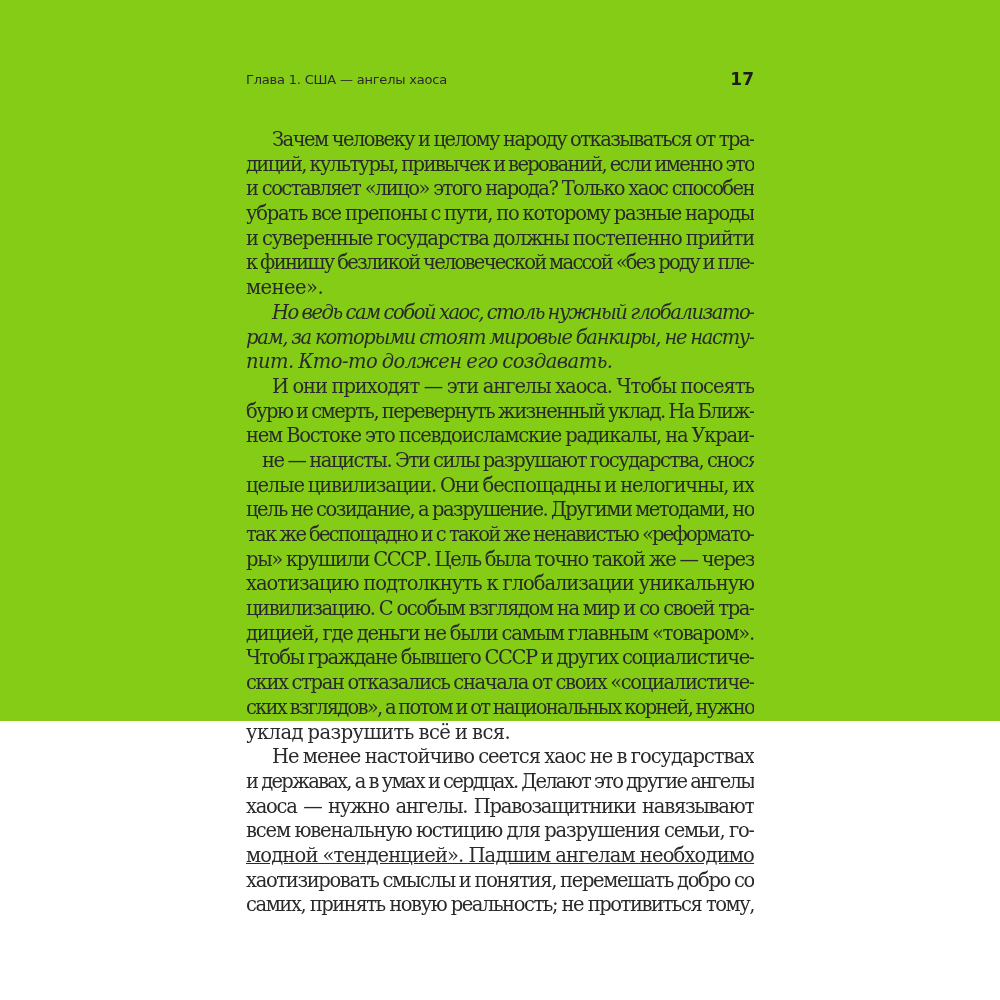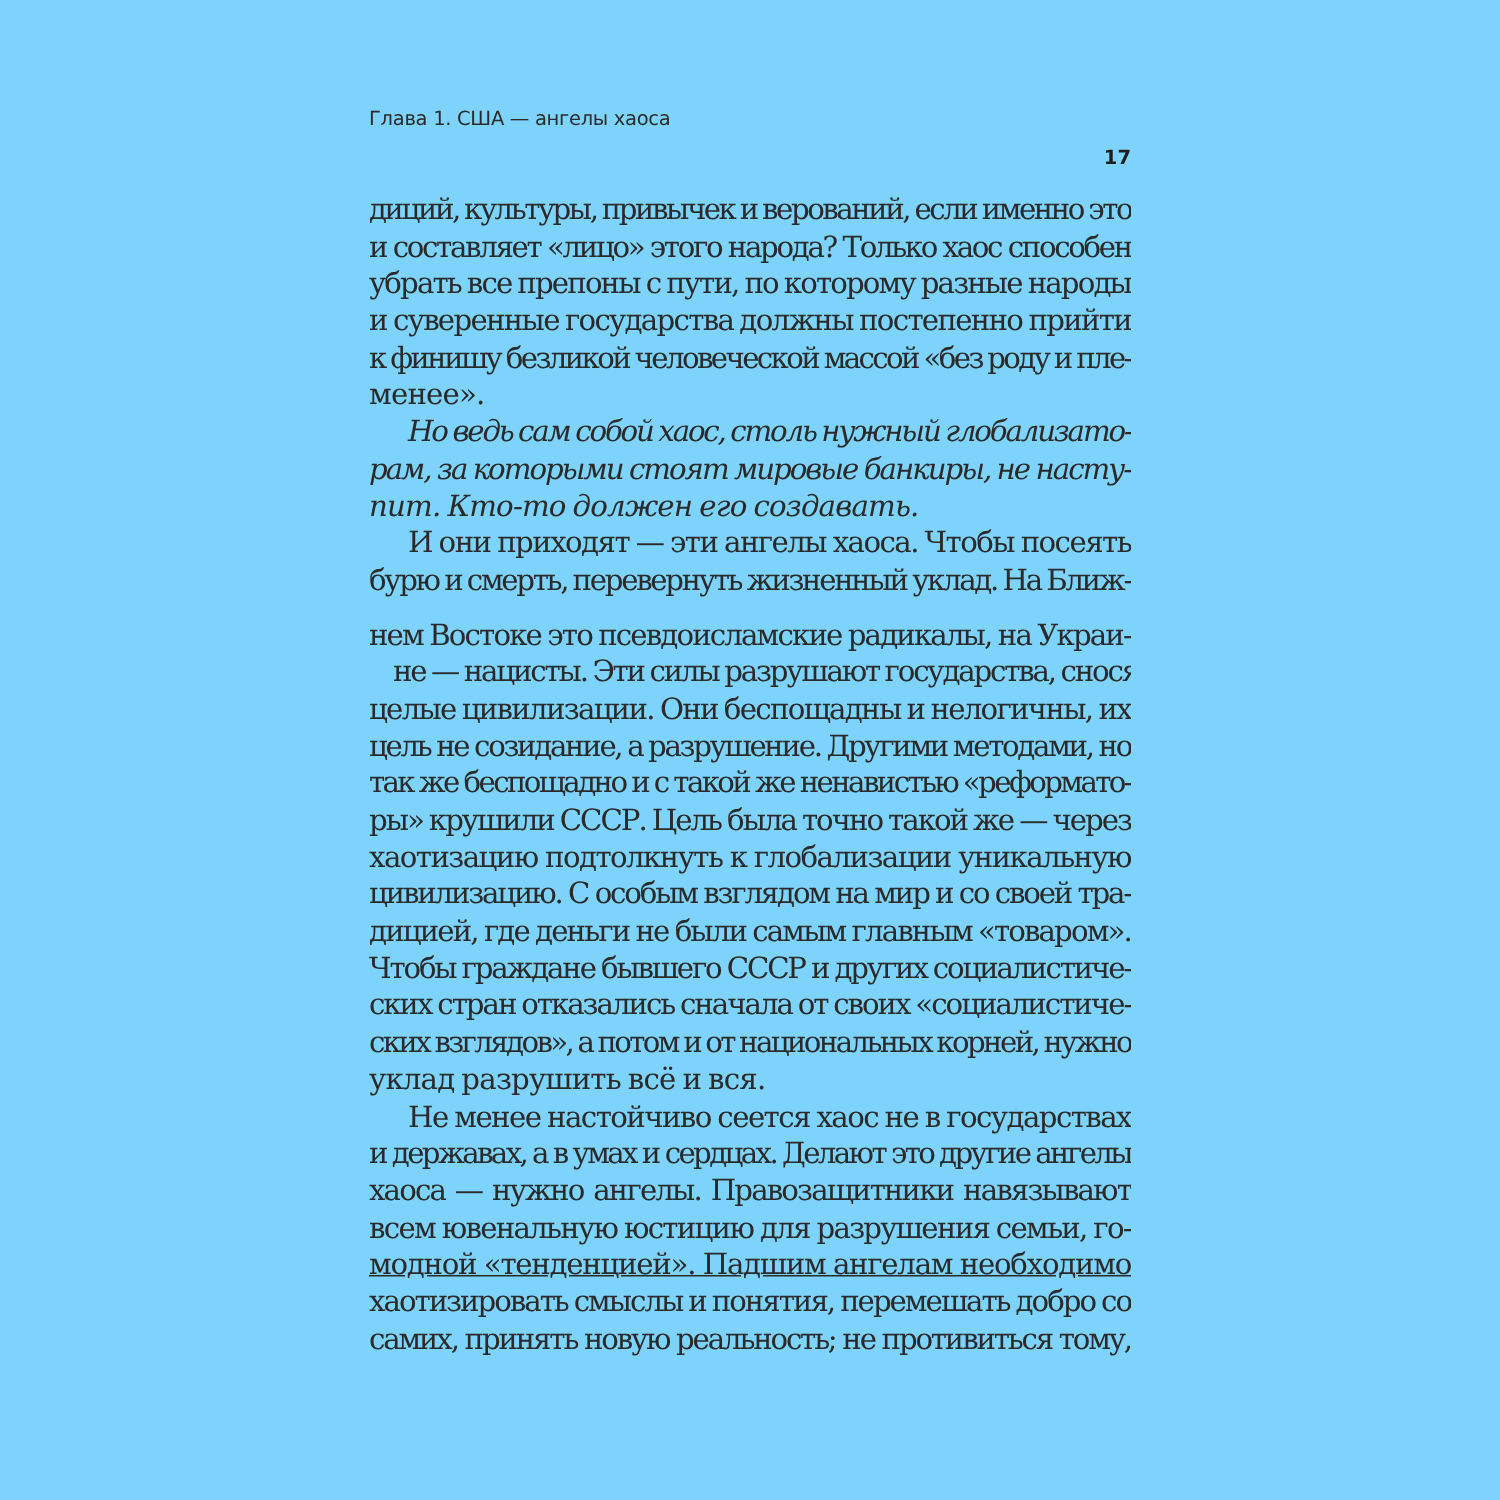"Глава 1. США — ангелы" .page { background: #7dd3fc -> #84cc16; height: 1000px -> 721px }
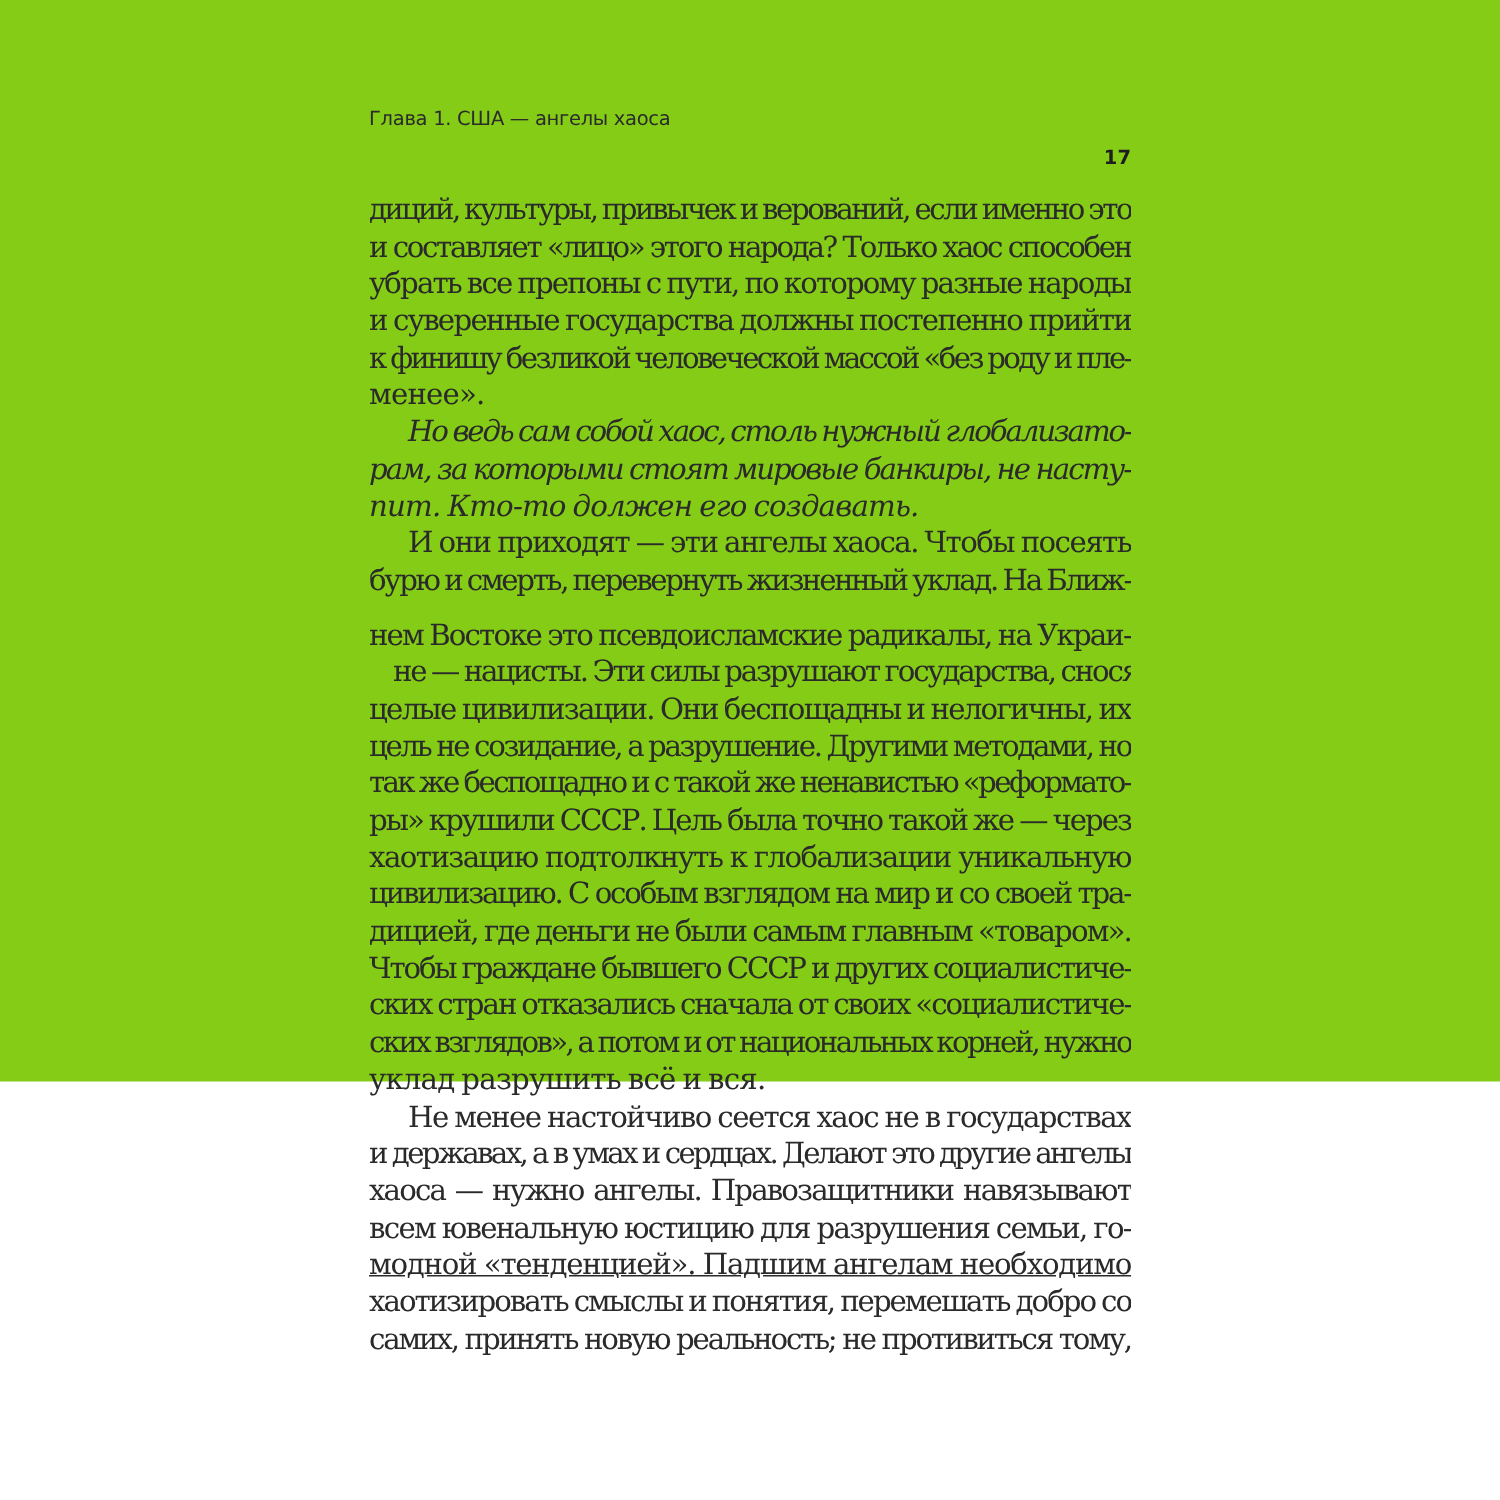"17" .page-number { font-size: 13px -> 17px; margin-top: 29px -> none }
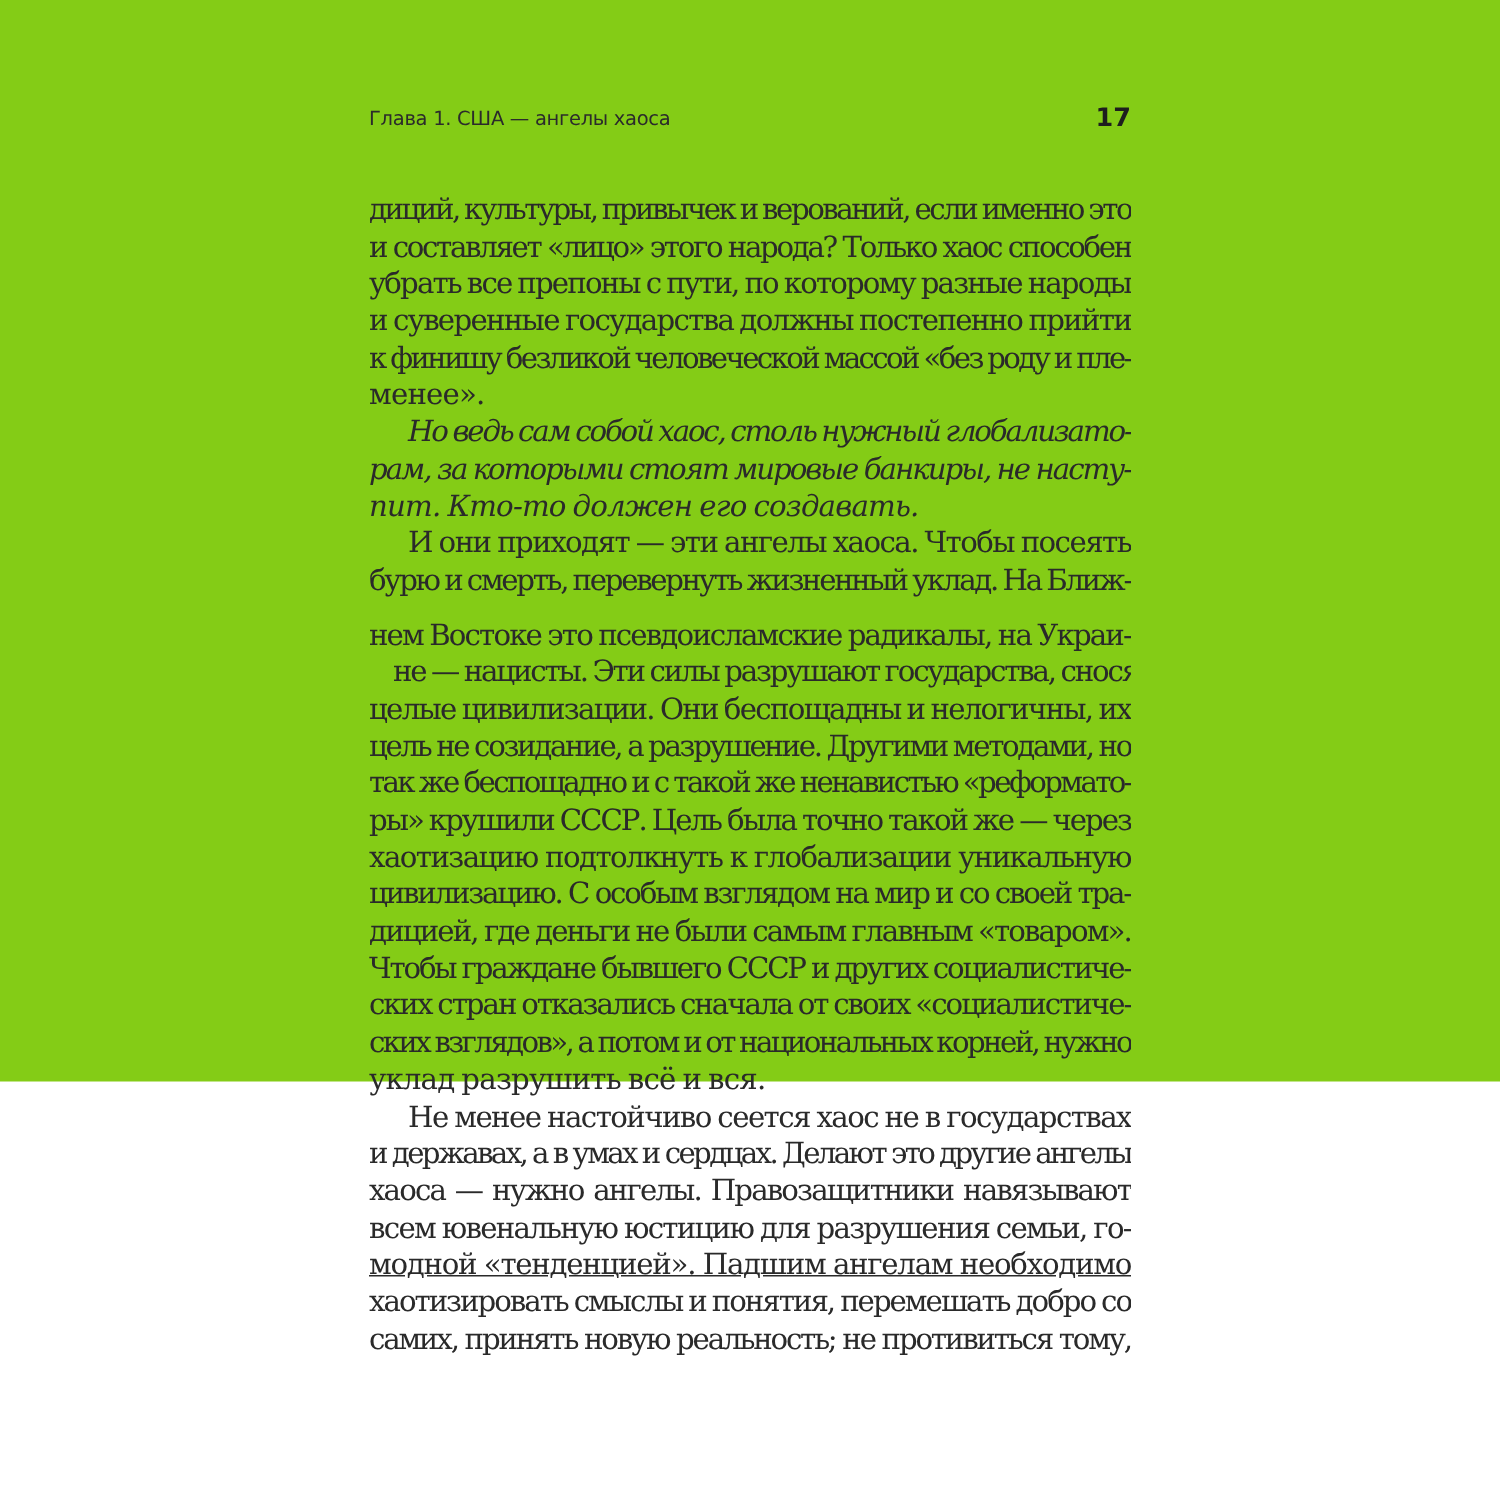"Зачем человеку и целому народу" div.line { html: none -> <div>Зачем человеку и целому народу отказываться от тра-</div> }
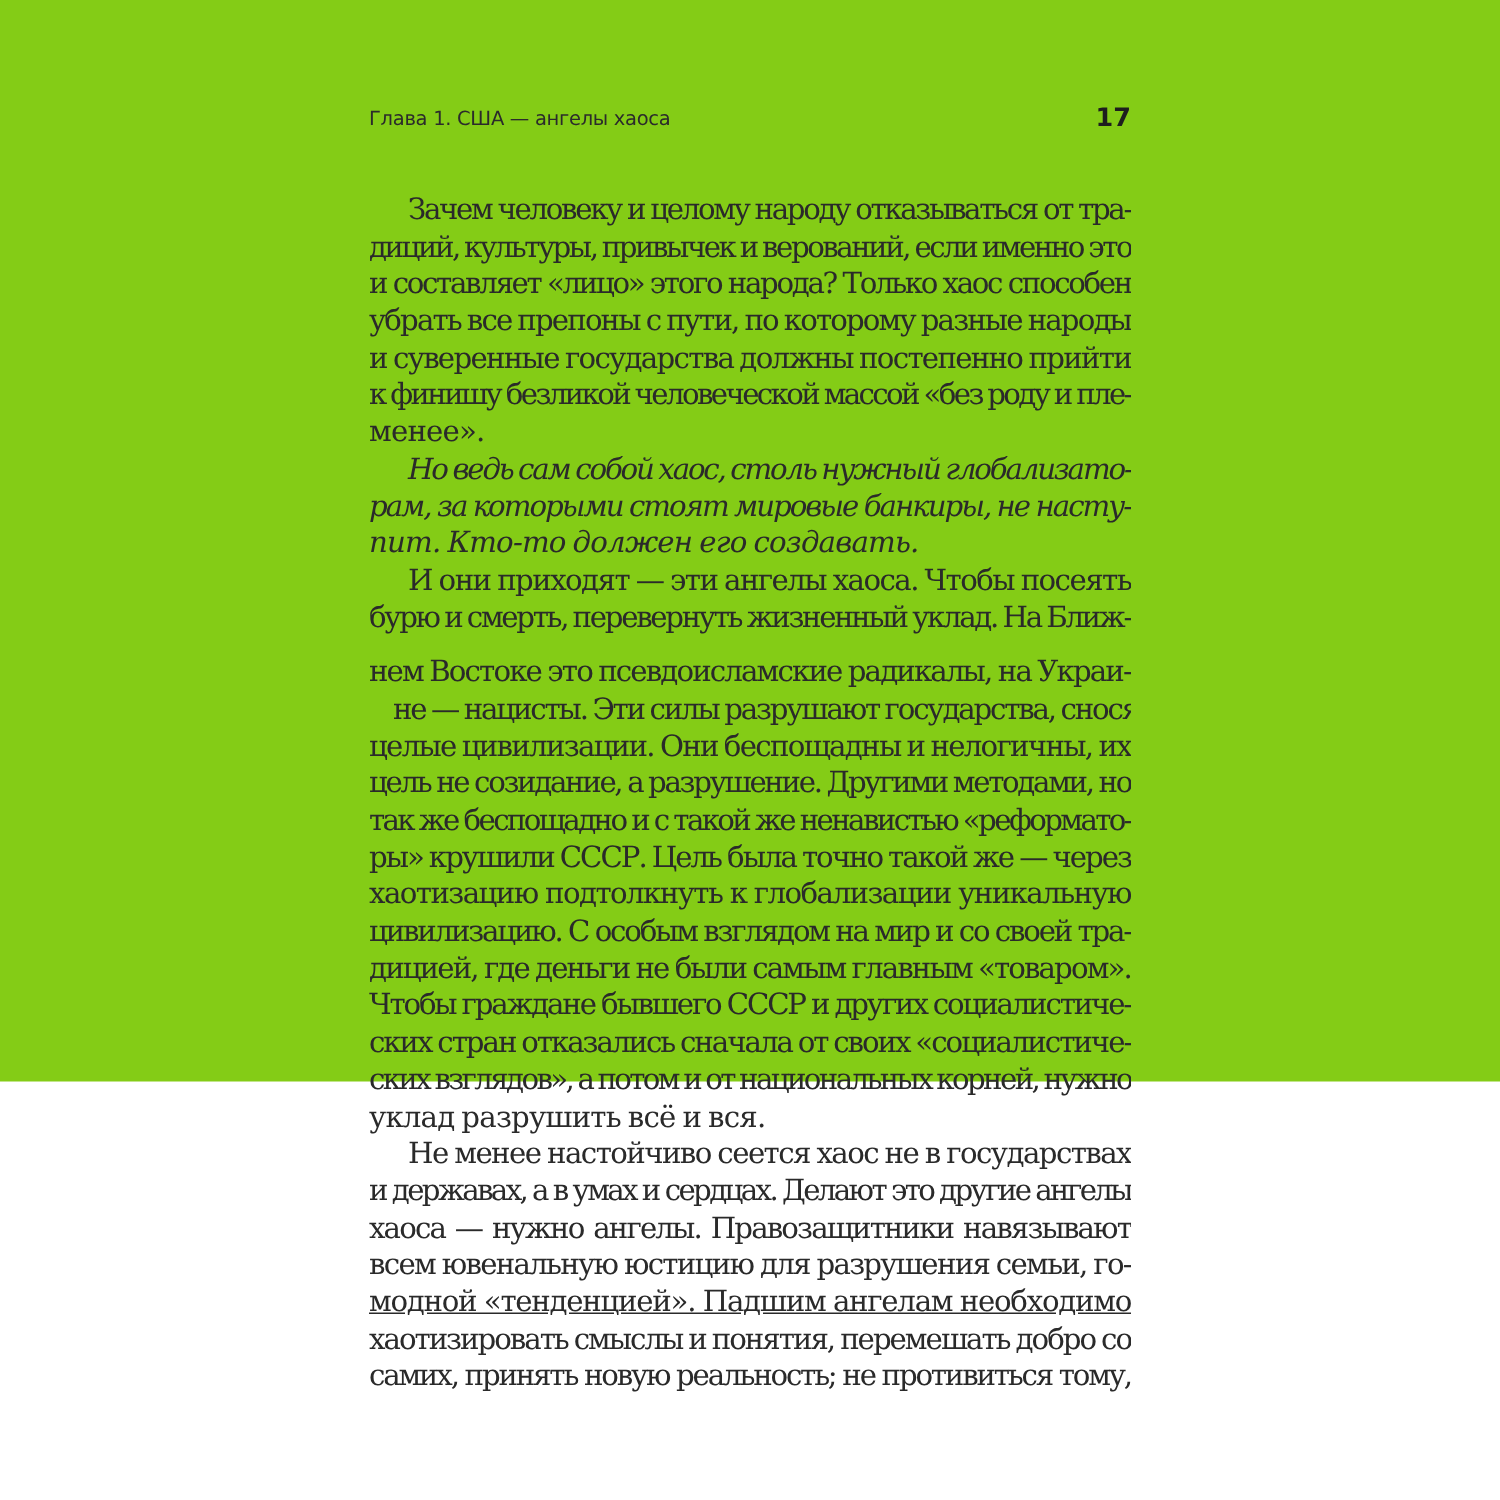"нем Востоке это псевдоисламские" div.line { margin-top: 12px -> none }
